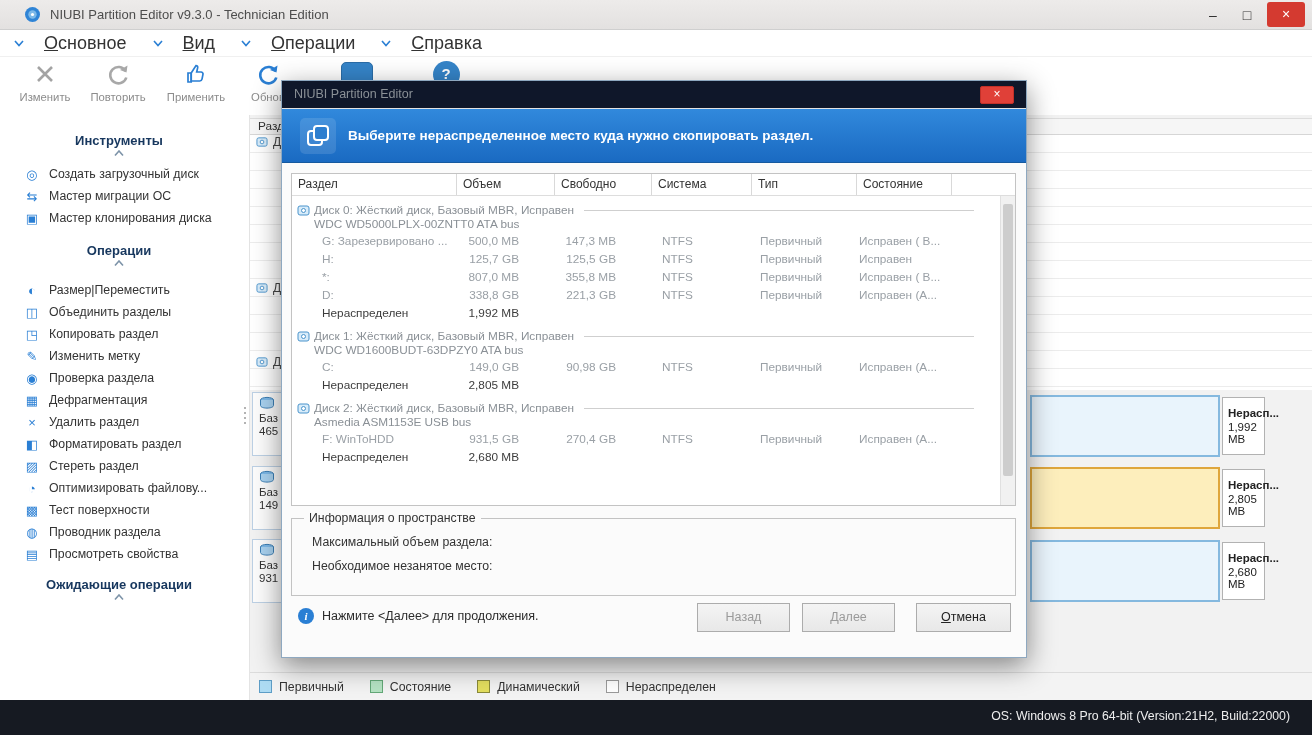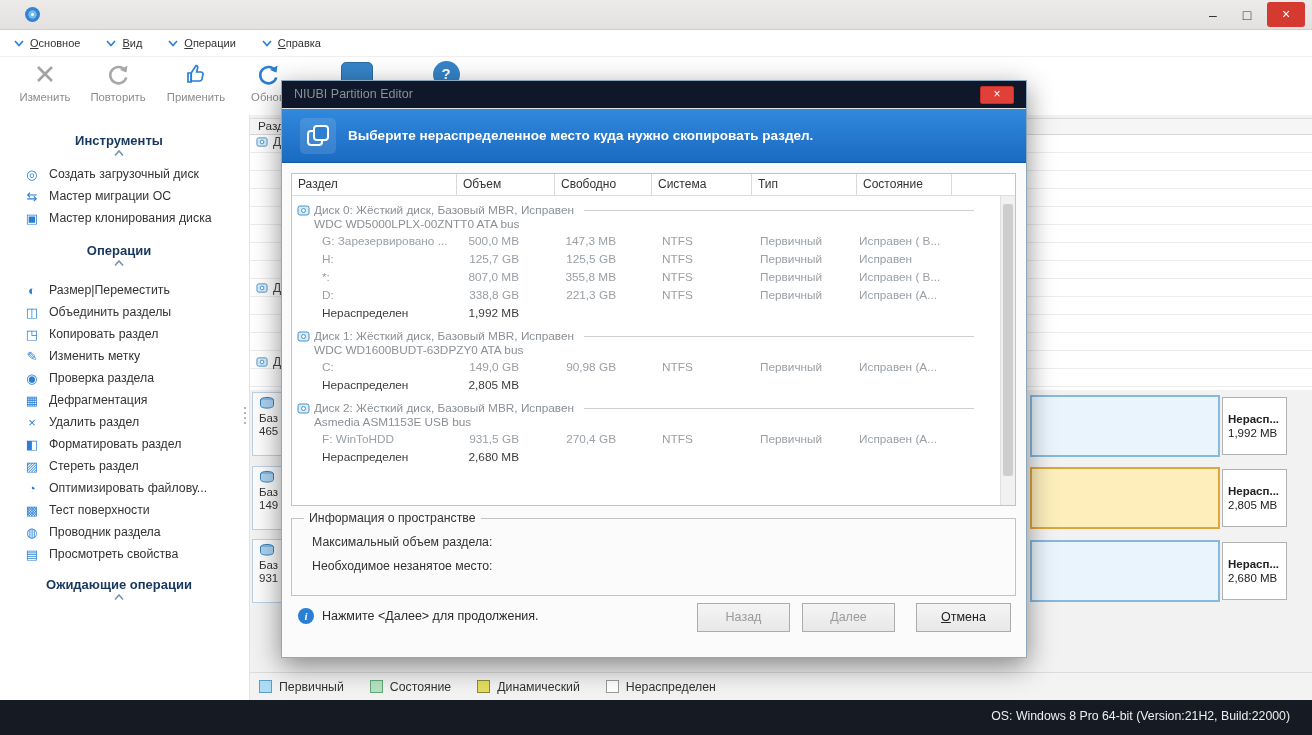"NIUBI Partition Editor v9.3.0 -" span.ttl { html: none -> <span>NIUBI Partition Editor v9.3.0 - Technician Edition</span> }
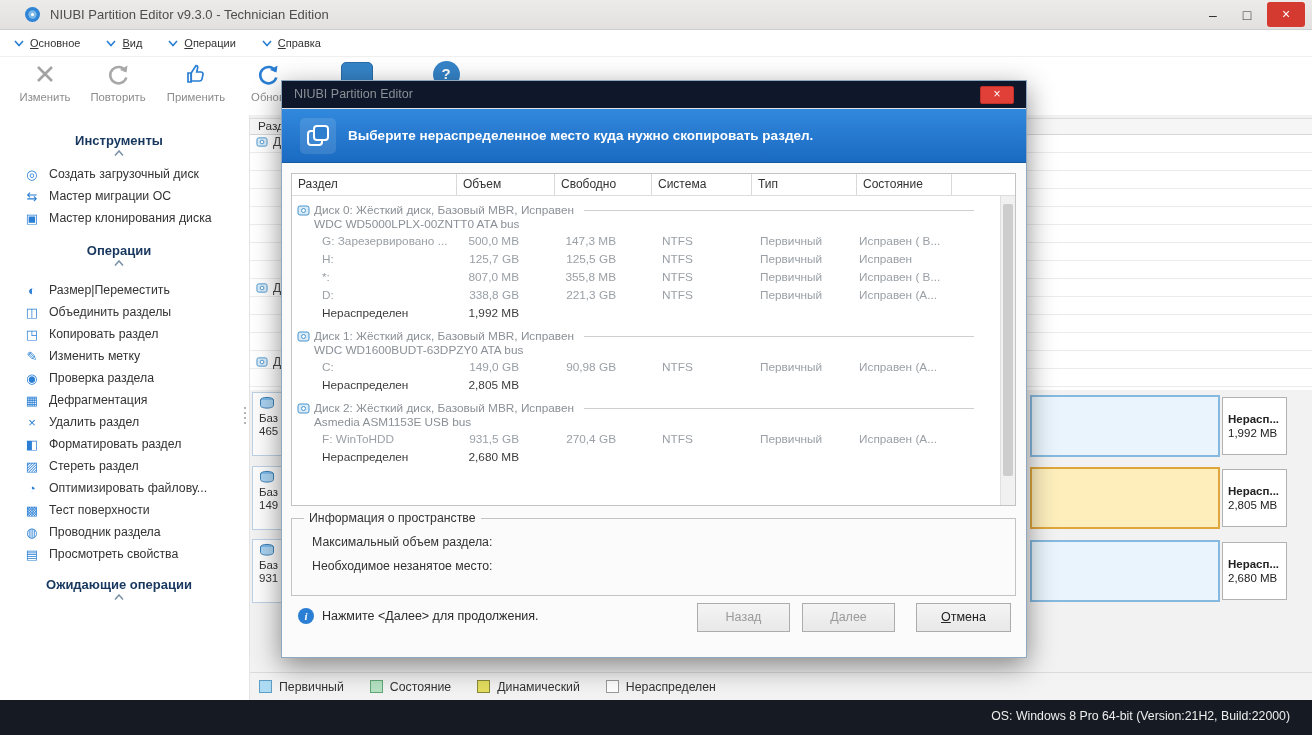"Основное" .menu-item { font-size: 11px -> 18px; gap: 6px -> 20px }
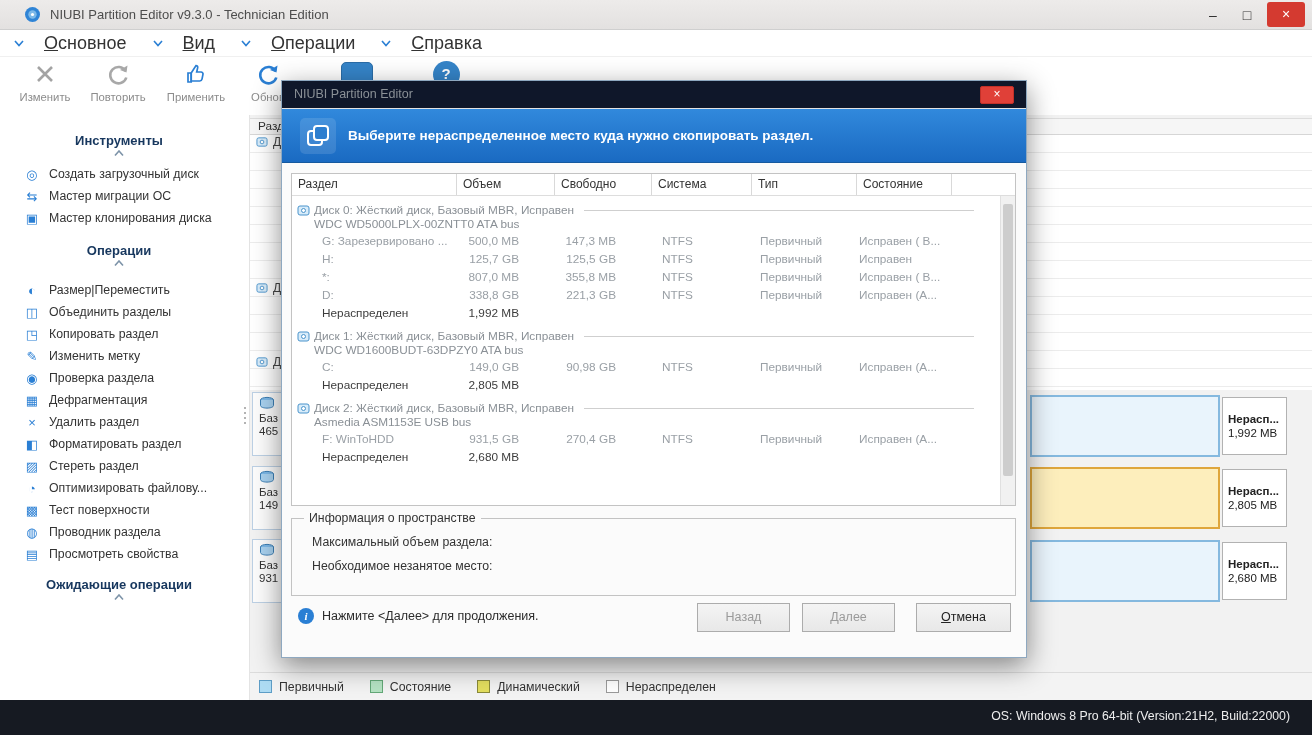"Нерасп..." .map-un { width: 65px -> 43px }
